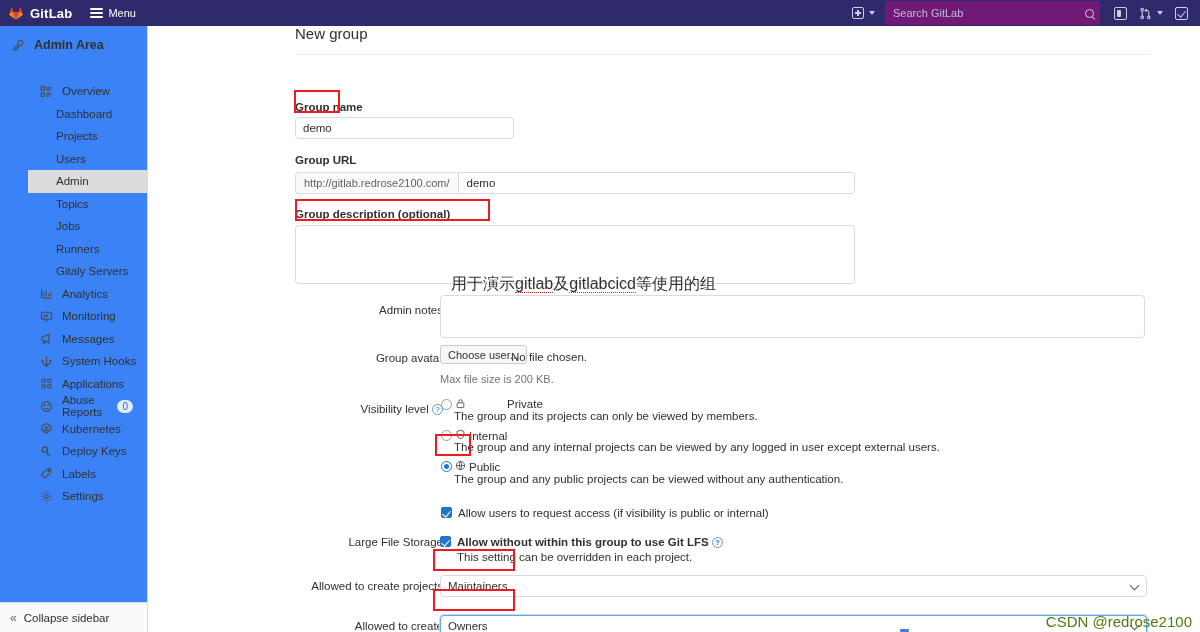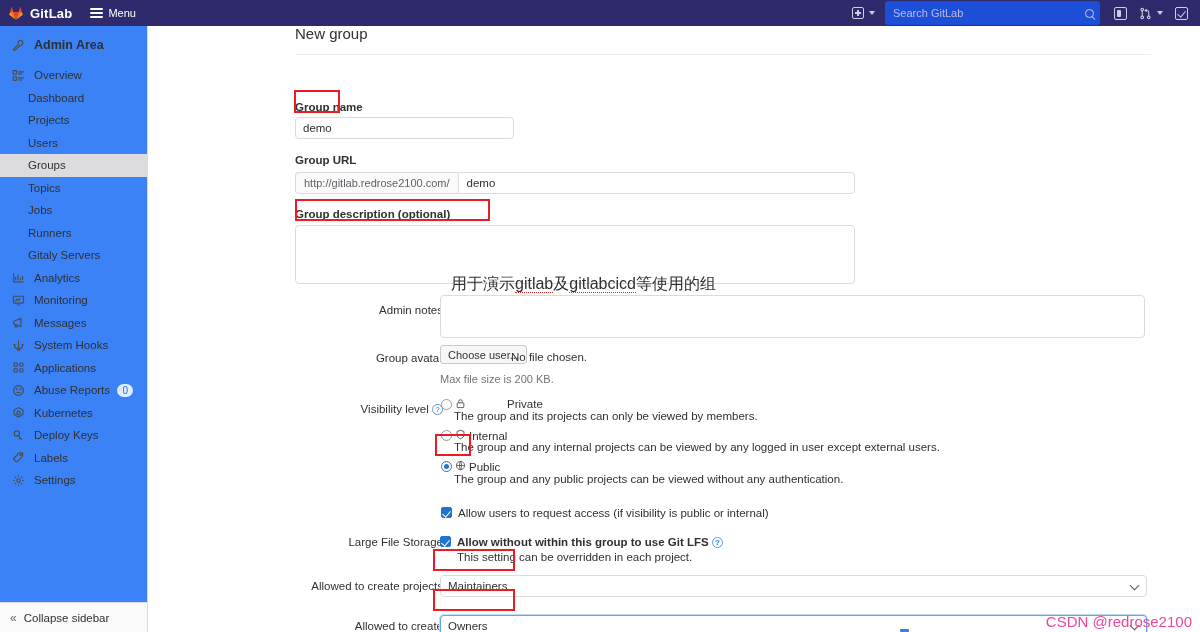"Search GitLab" .search-wrap { background: #1d4ed8 -> #701a75 }
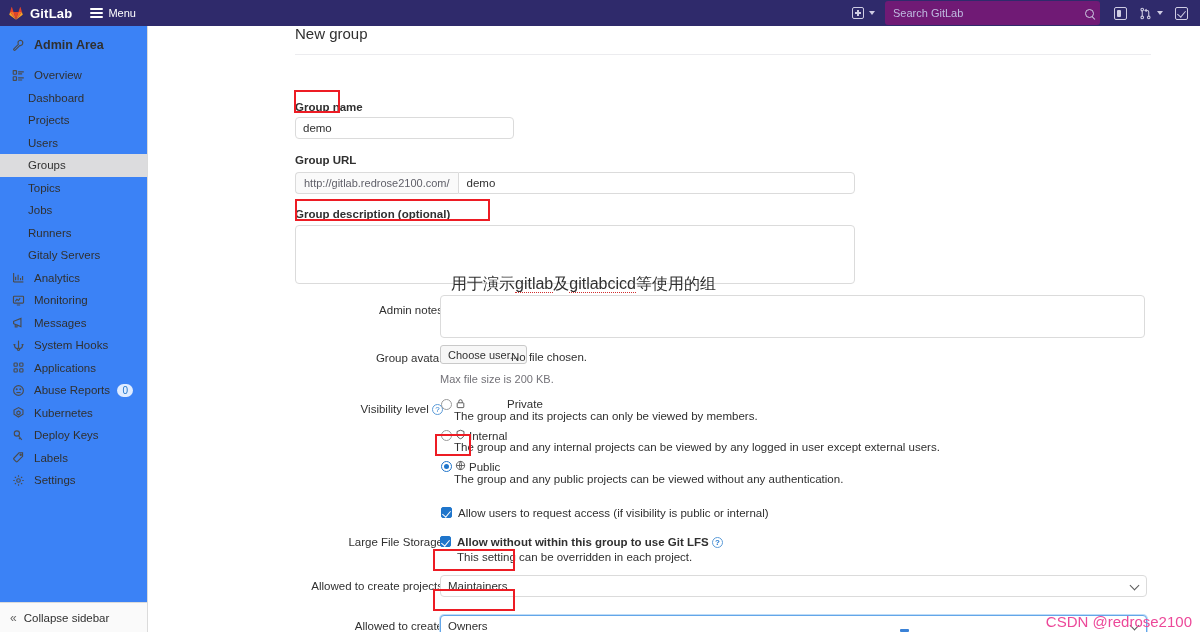"Overview" .sb-list { margin-top: 4px -> 20px; padding-left: none -> 28px }
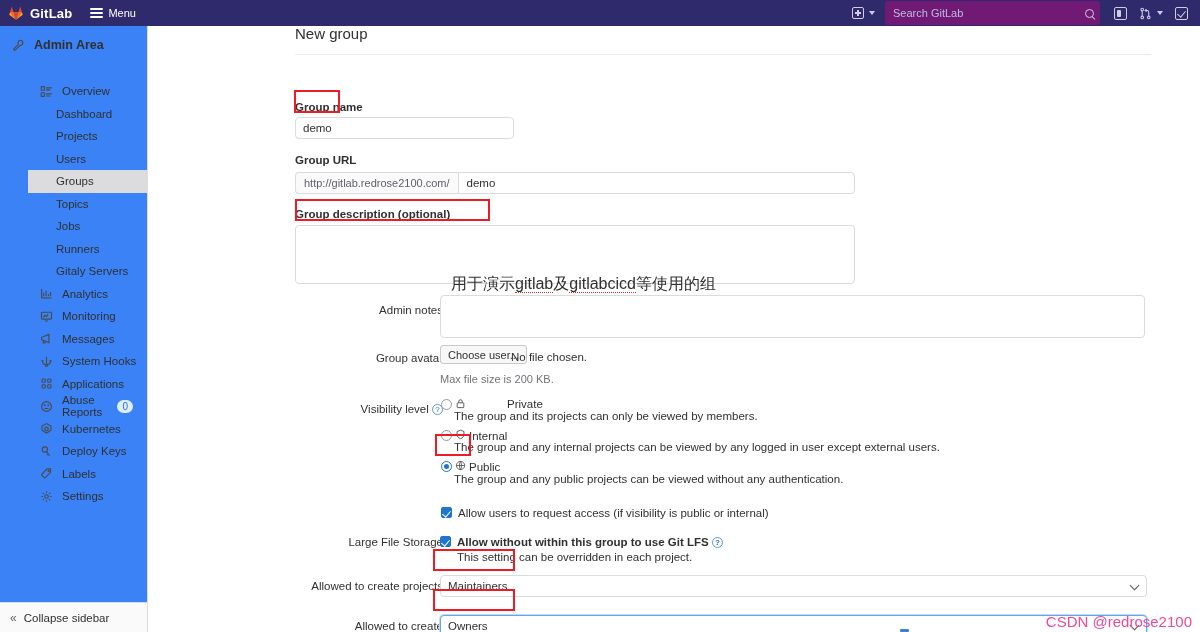"Groups" span { text: Groups -> Admin }
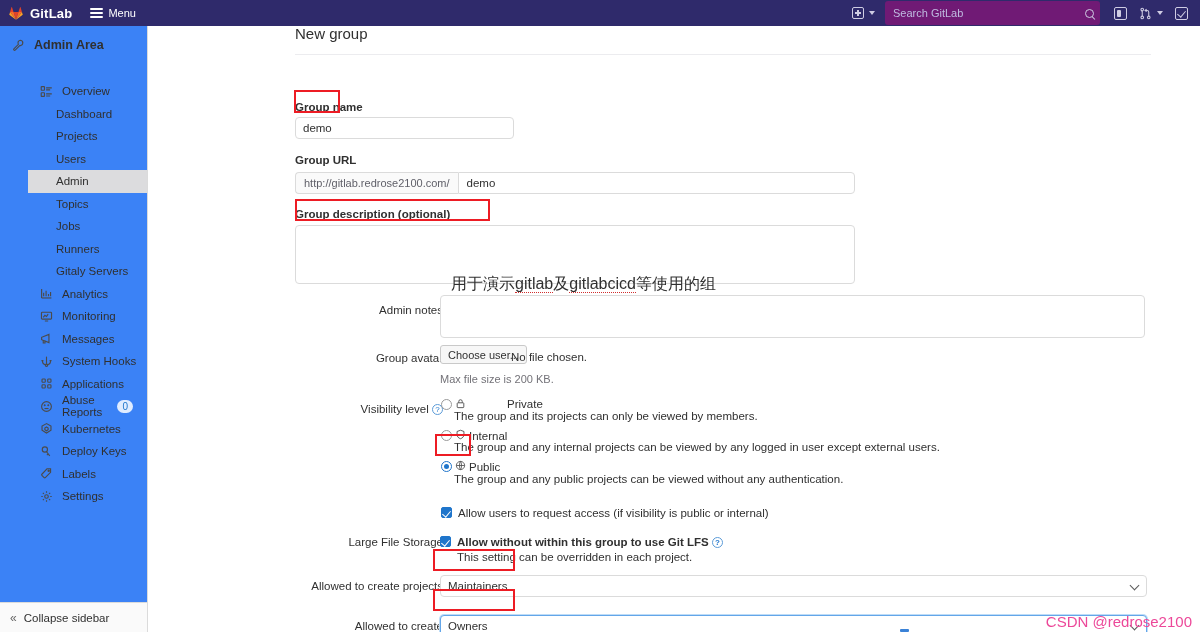"CSDN @redrose2100" .watermark { color: #ec4899 -> #4d7c0f }
